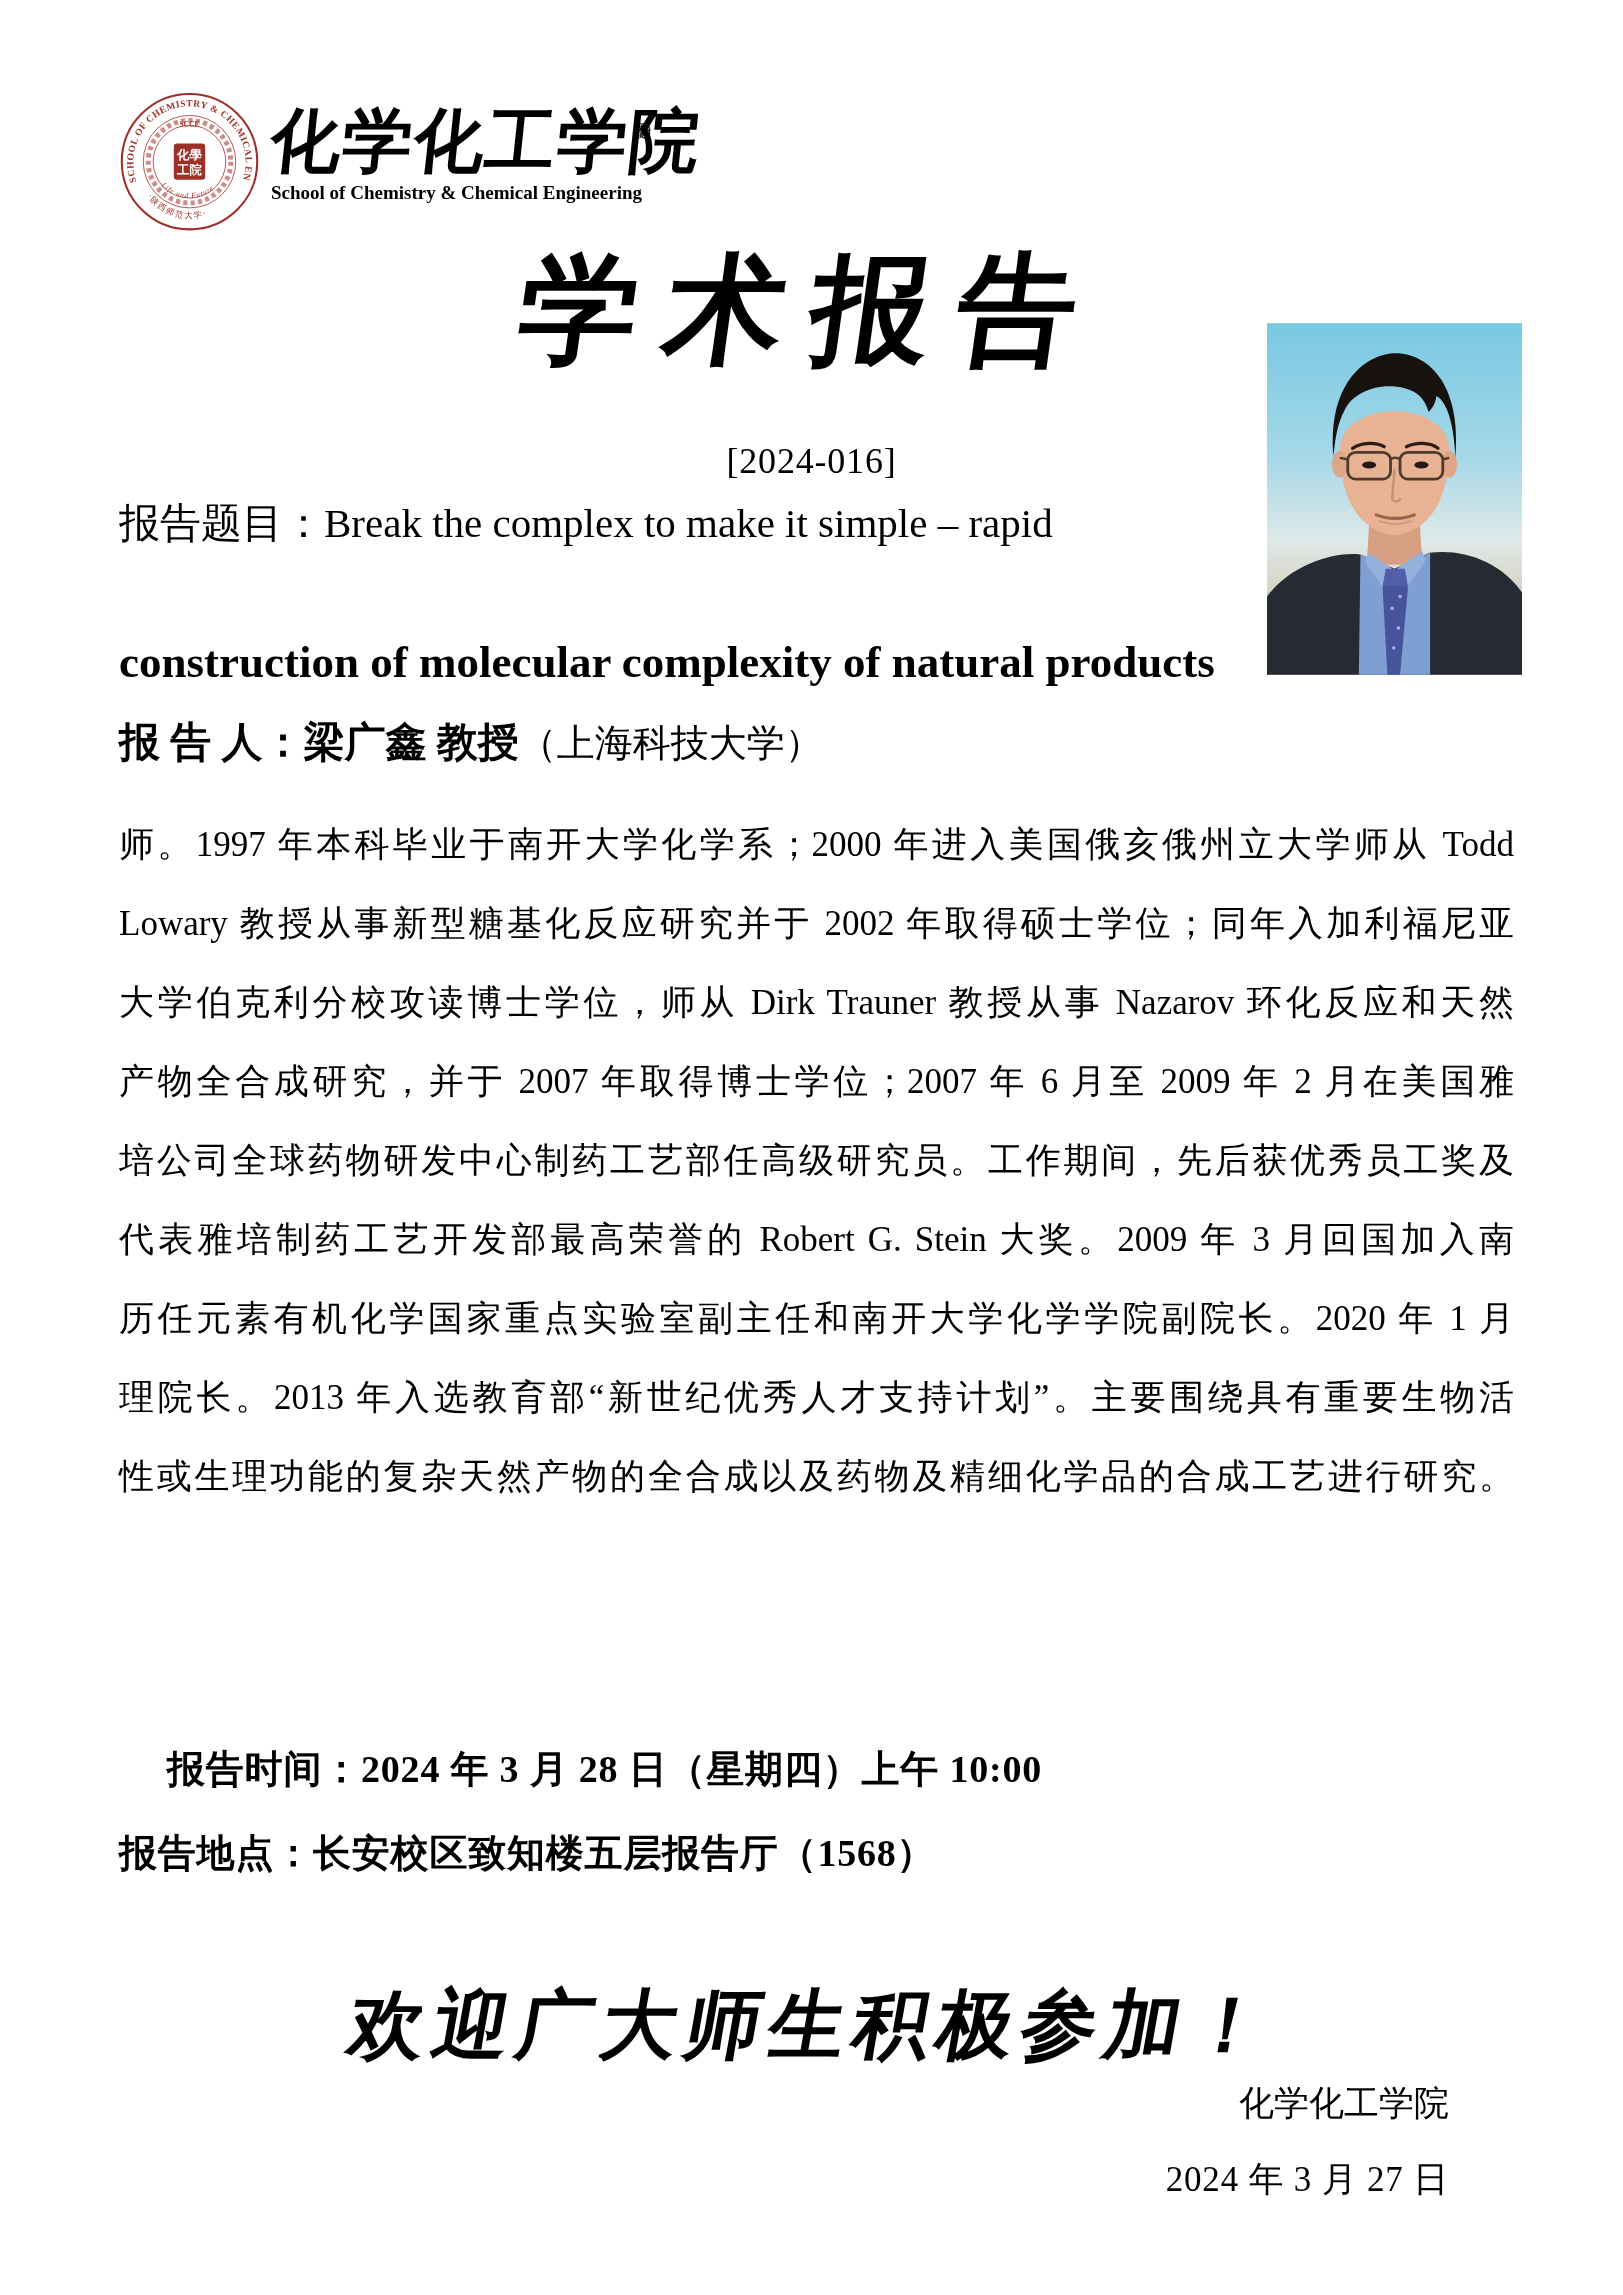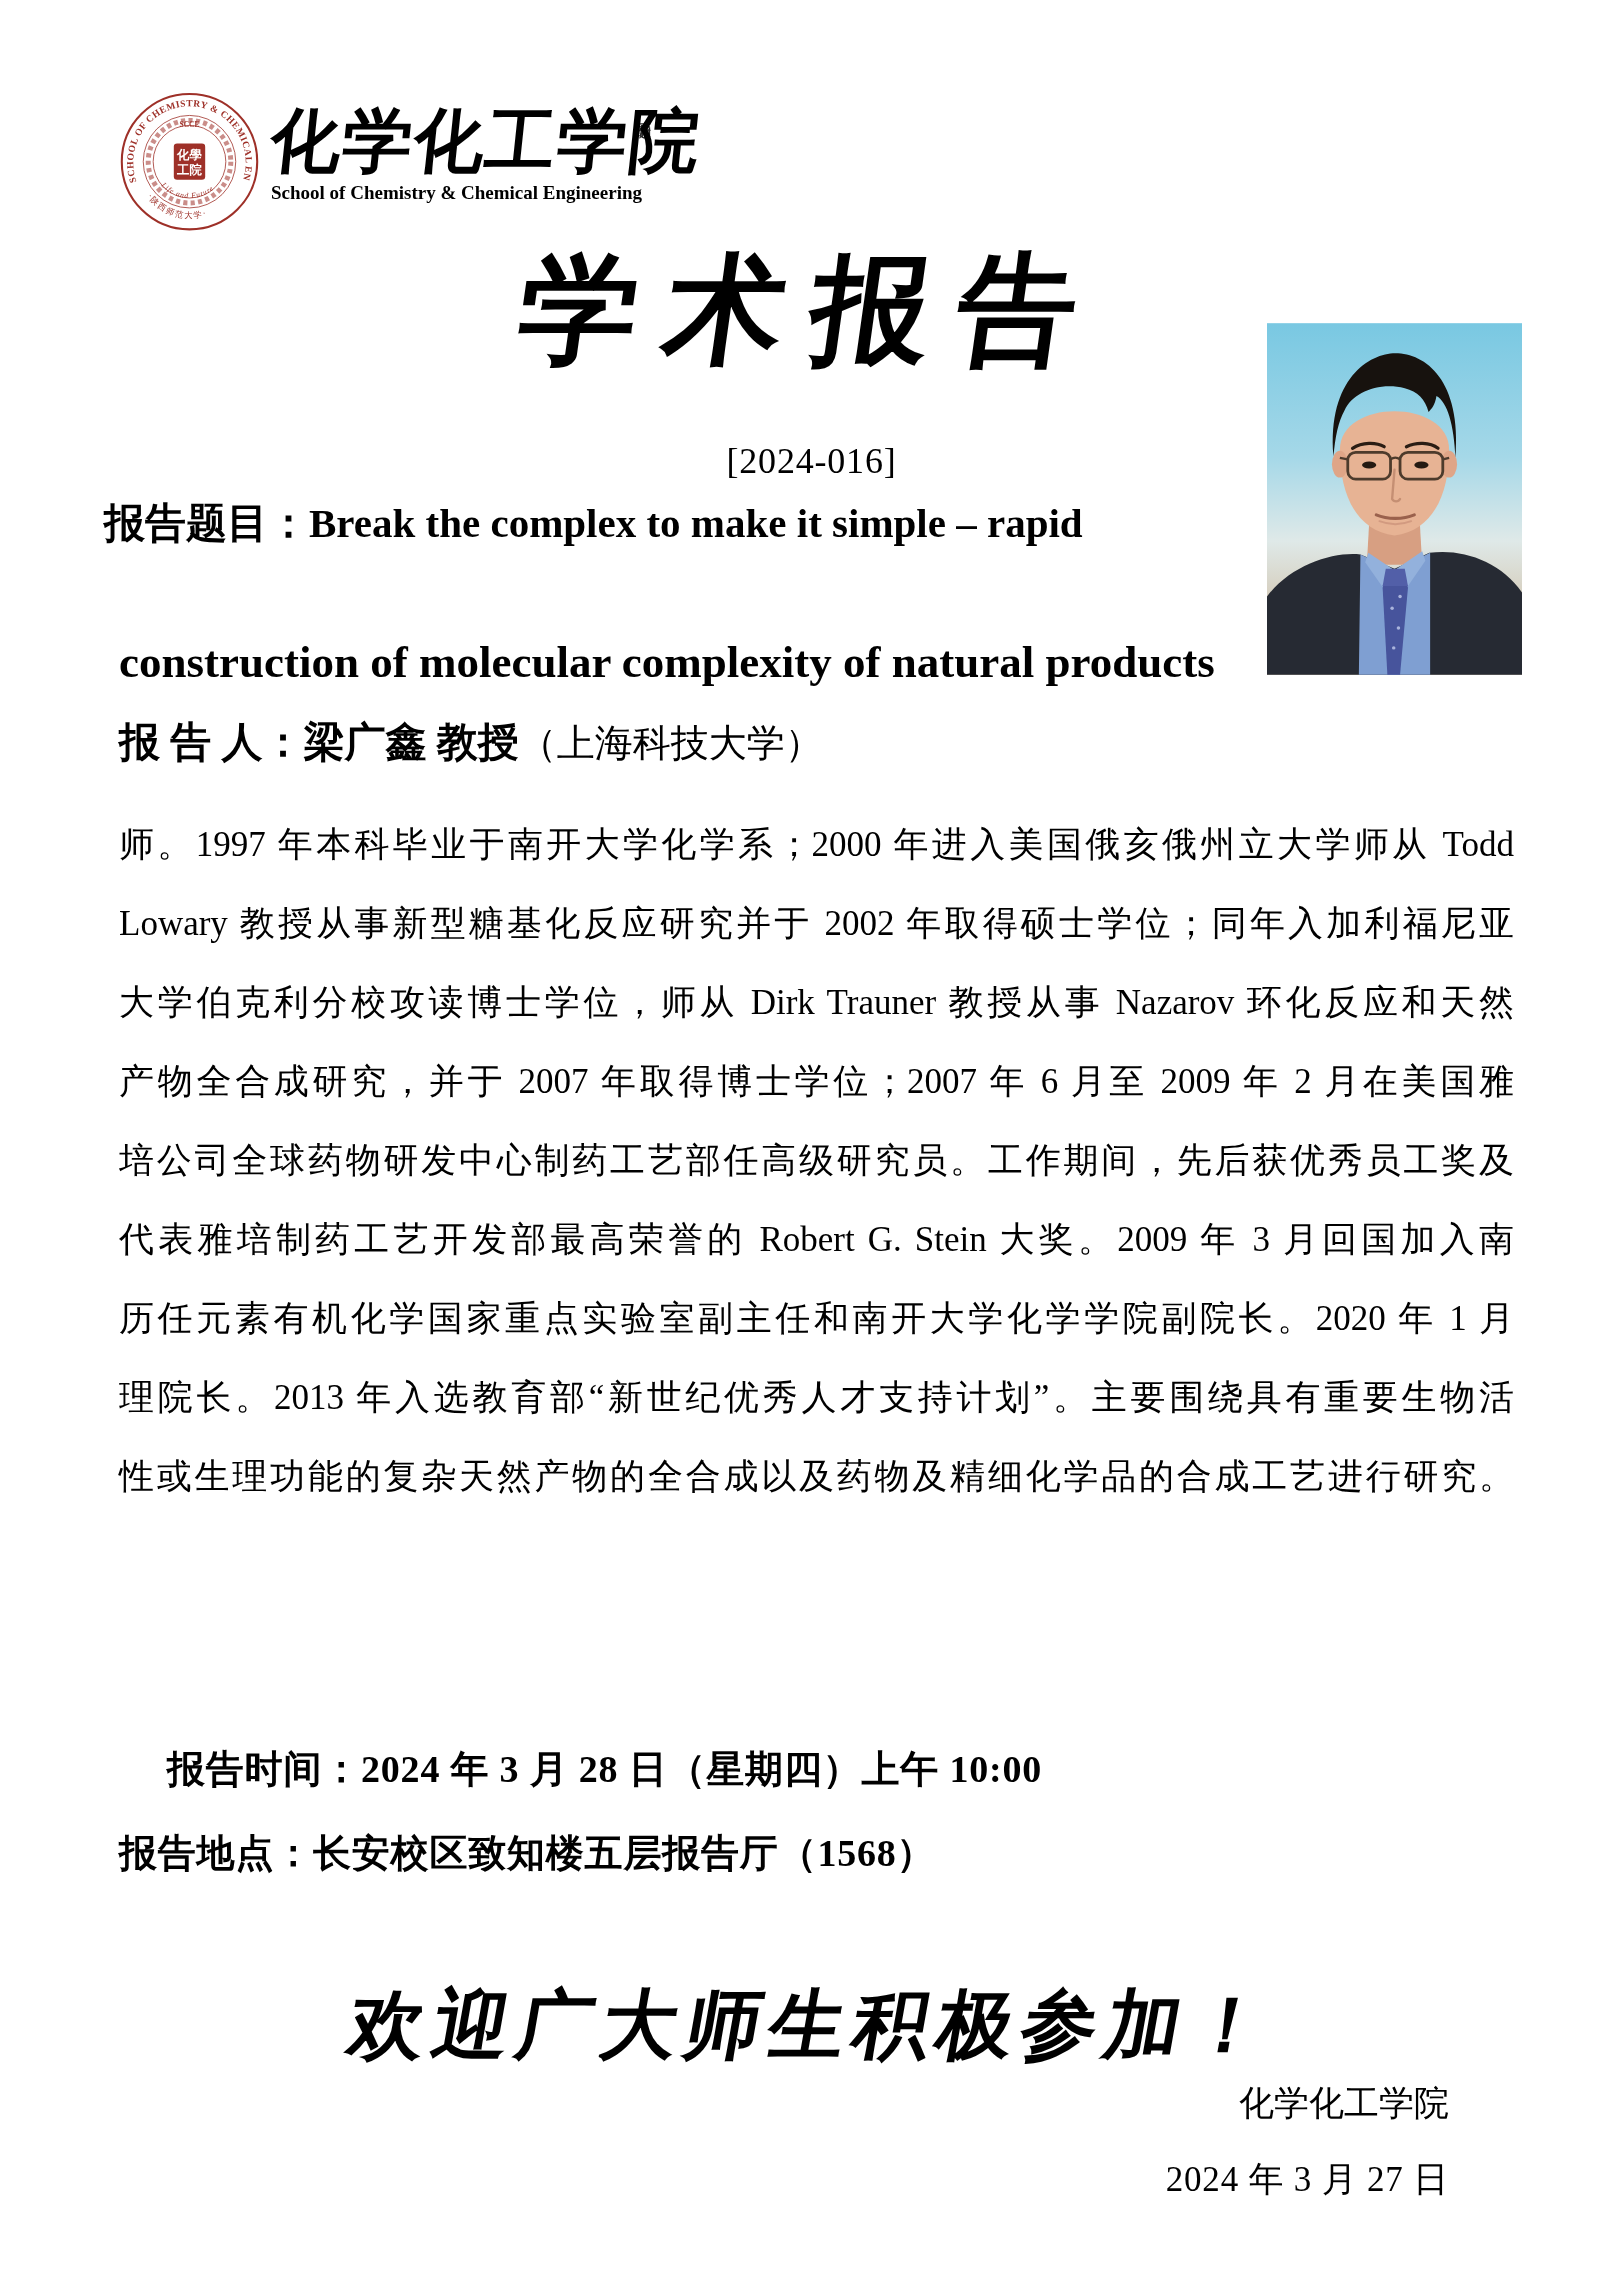"报告题目：Break the complex to make" .topic-line1 { font-weight: bold -> normal; left: 104px -> 119px }
